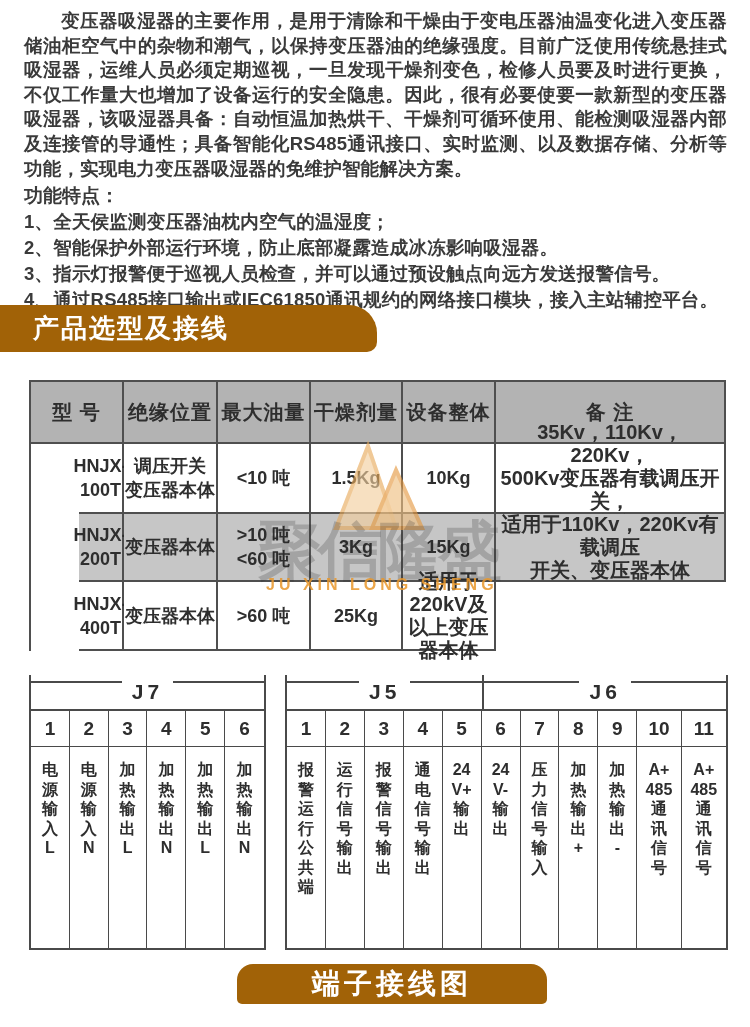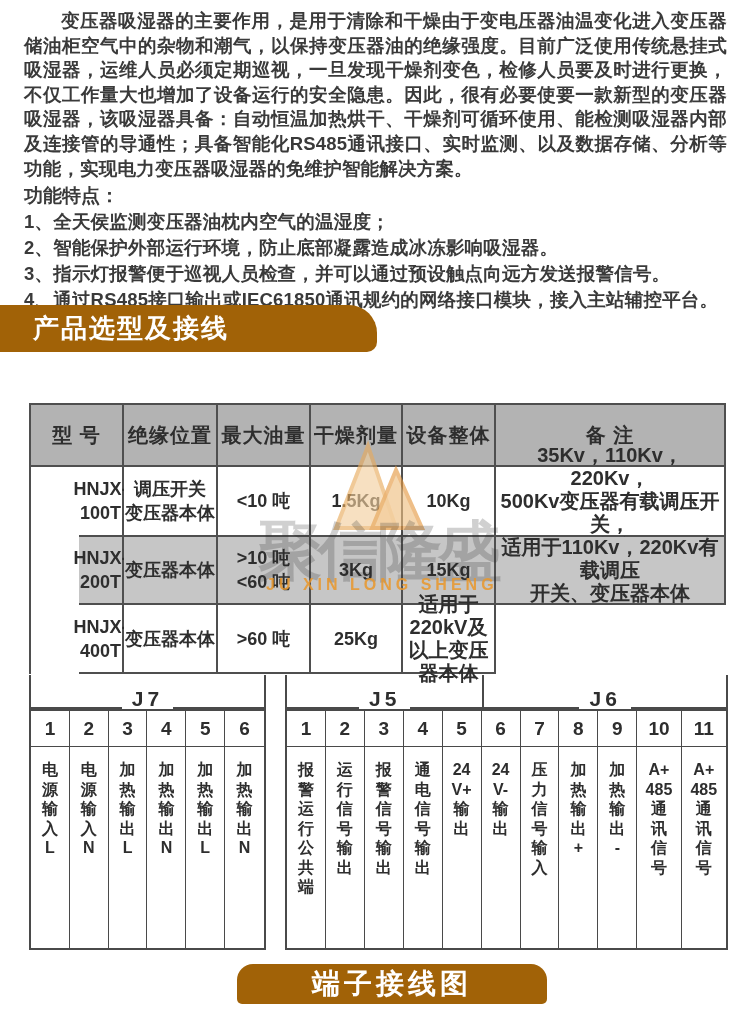"型 号" .sel-table { top: 403px -> 380px }
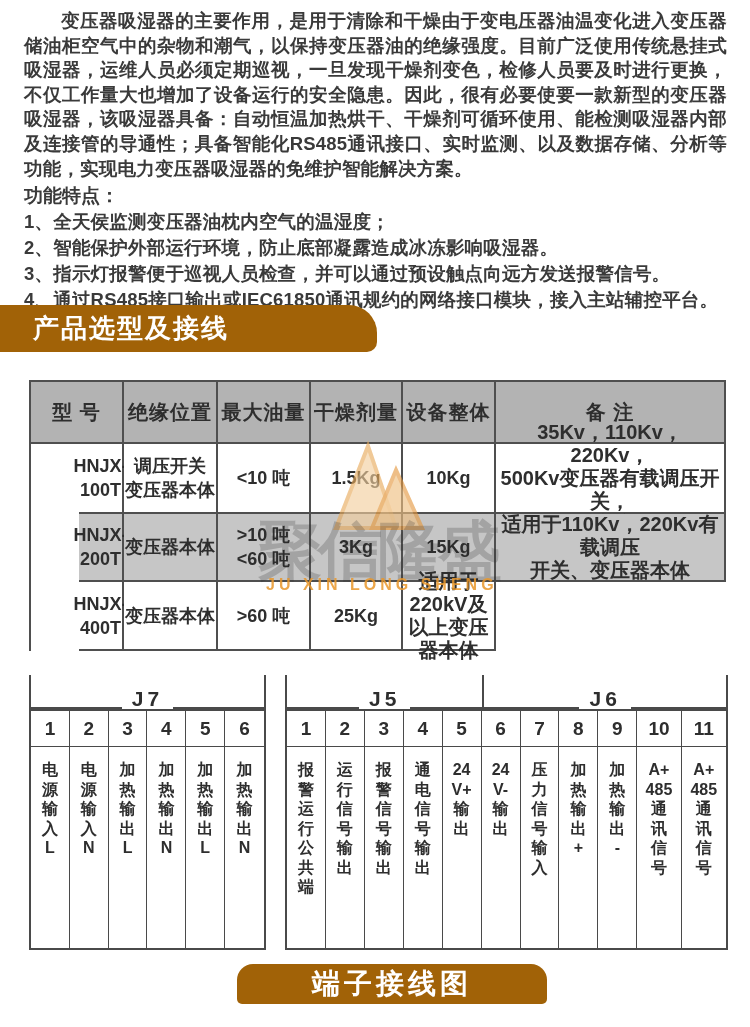"J7" .jspan { align-items: flex-end -> flex-start }
